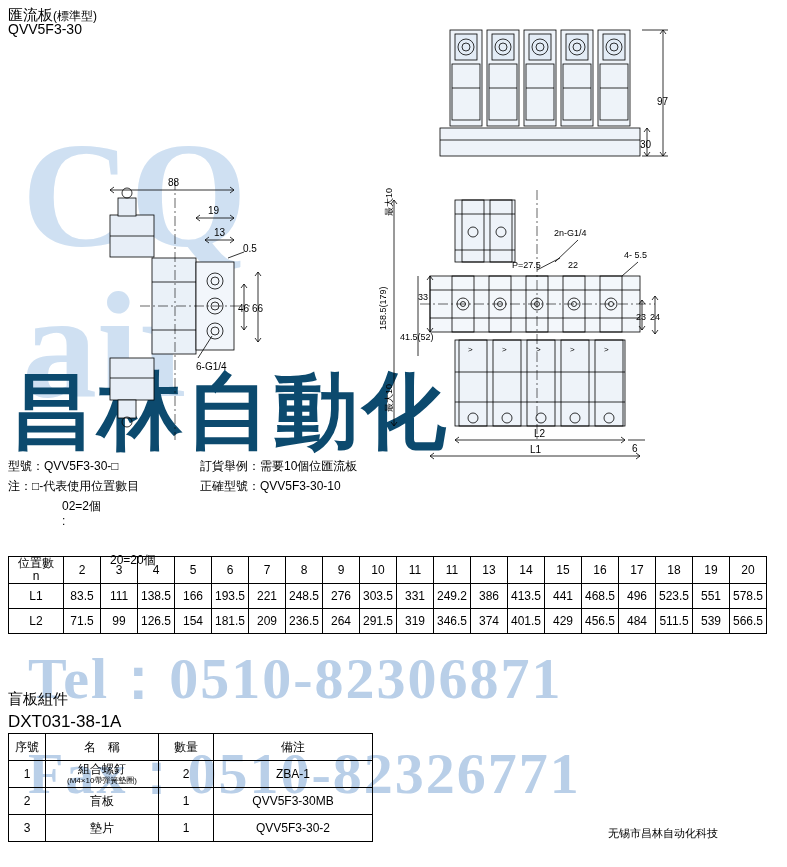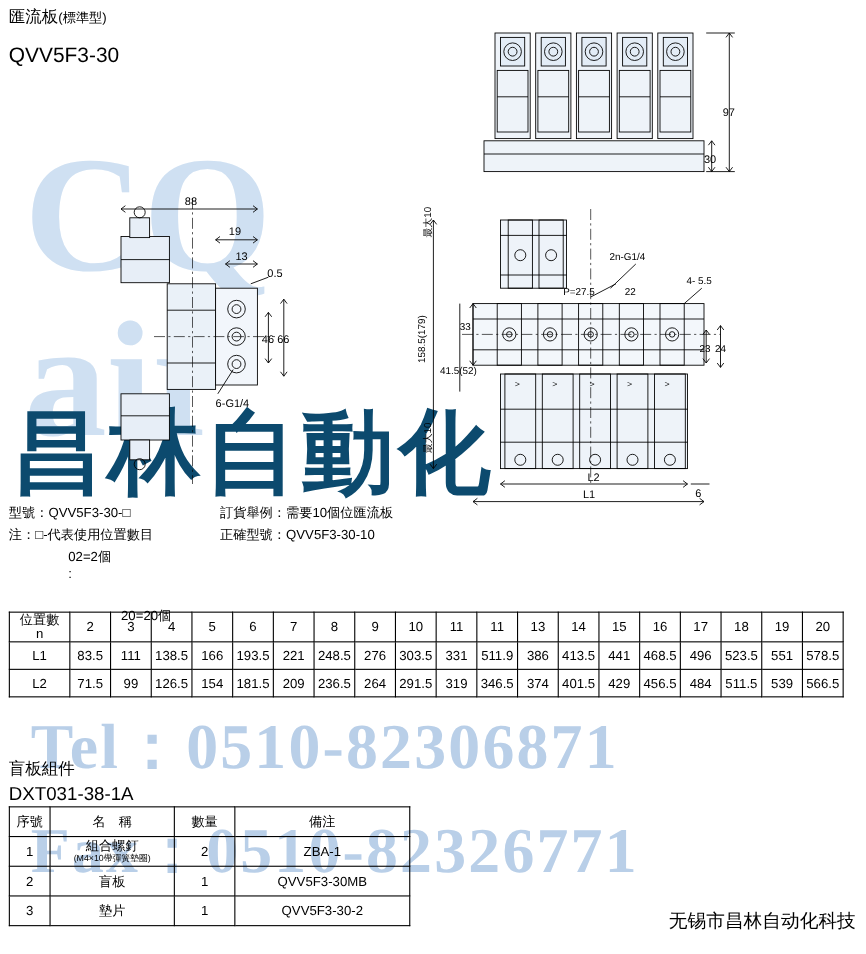"QVV5F3-30" .h-model { font-size: 19px -> 14px; top: 40px -> 21px }
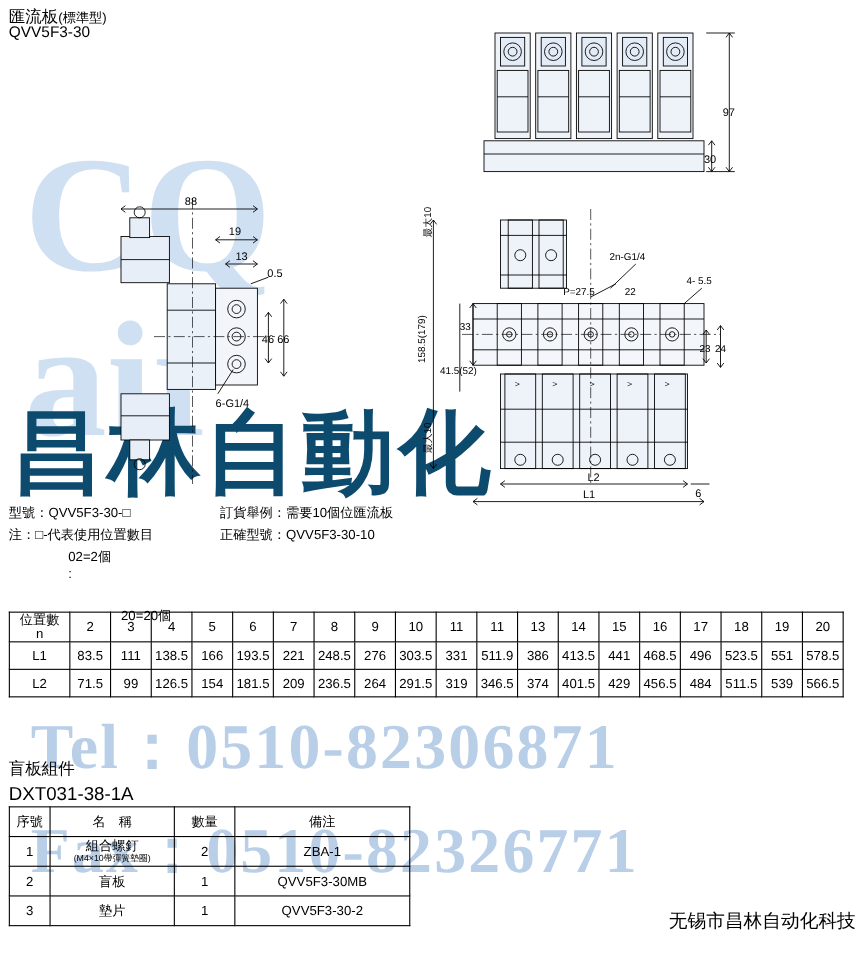"511.9" td.v { text: 511.9 -> 249.2 }
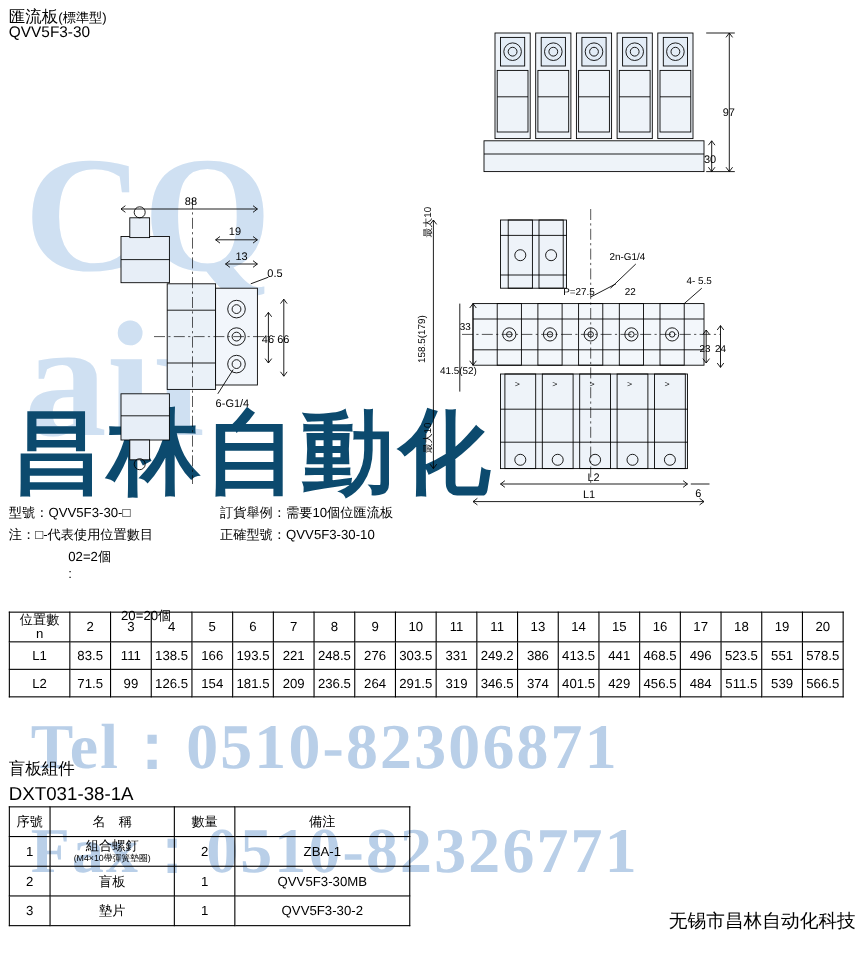"无锡市昌林自动化科技" .company { font-size: 17px -> 11px }
